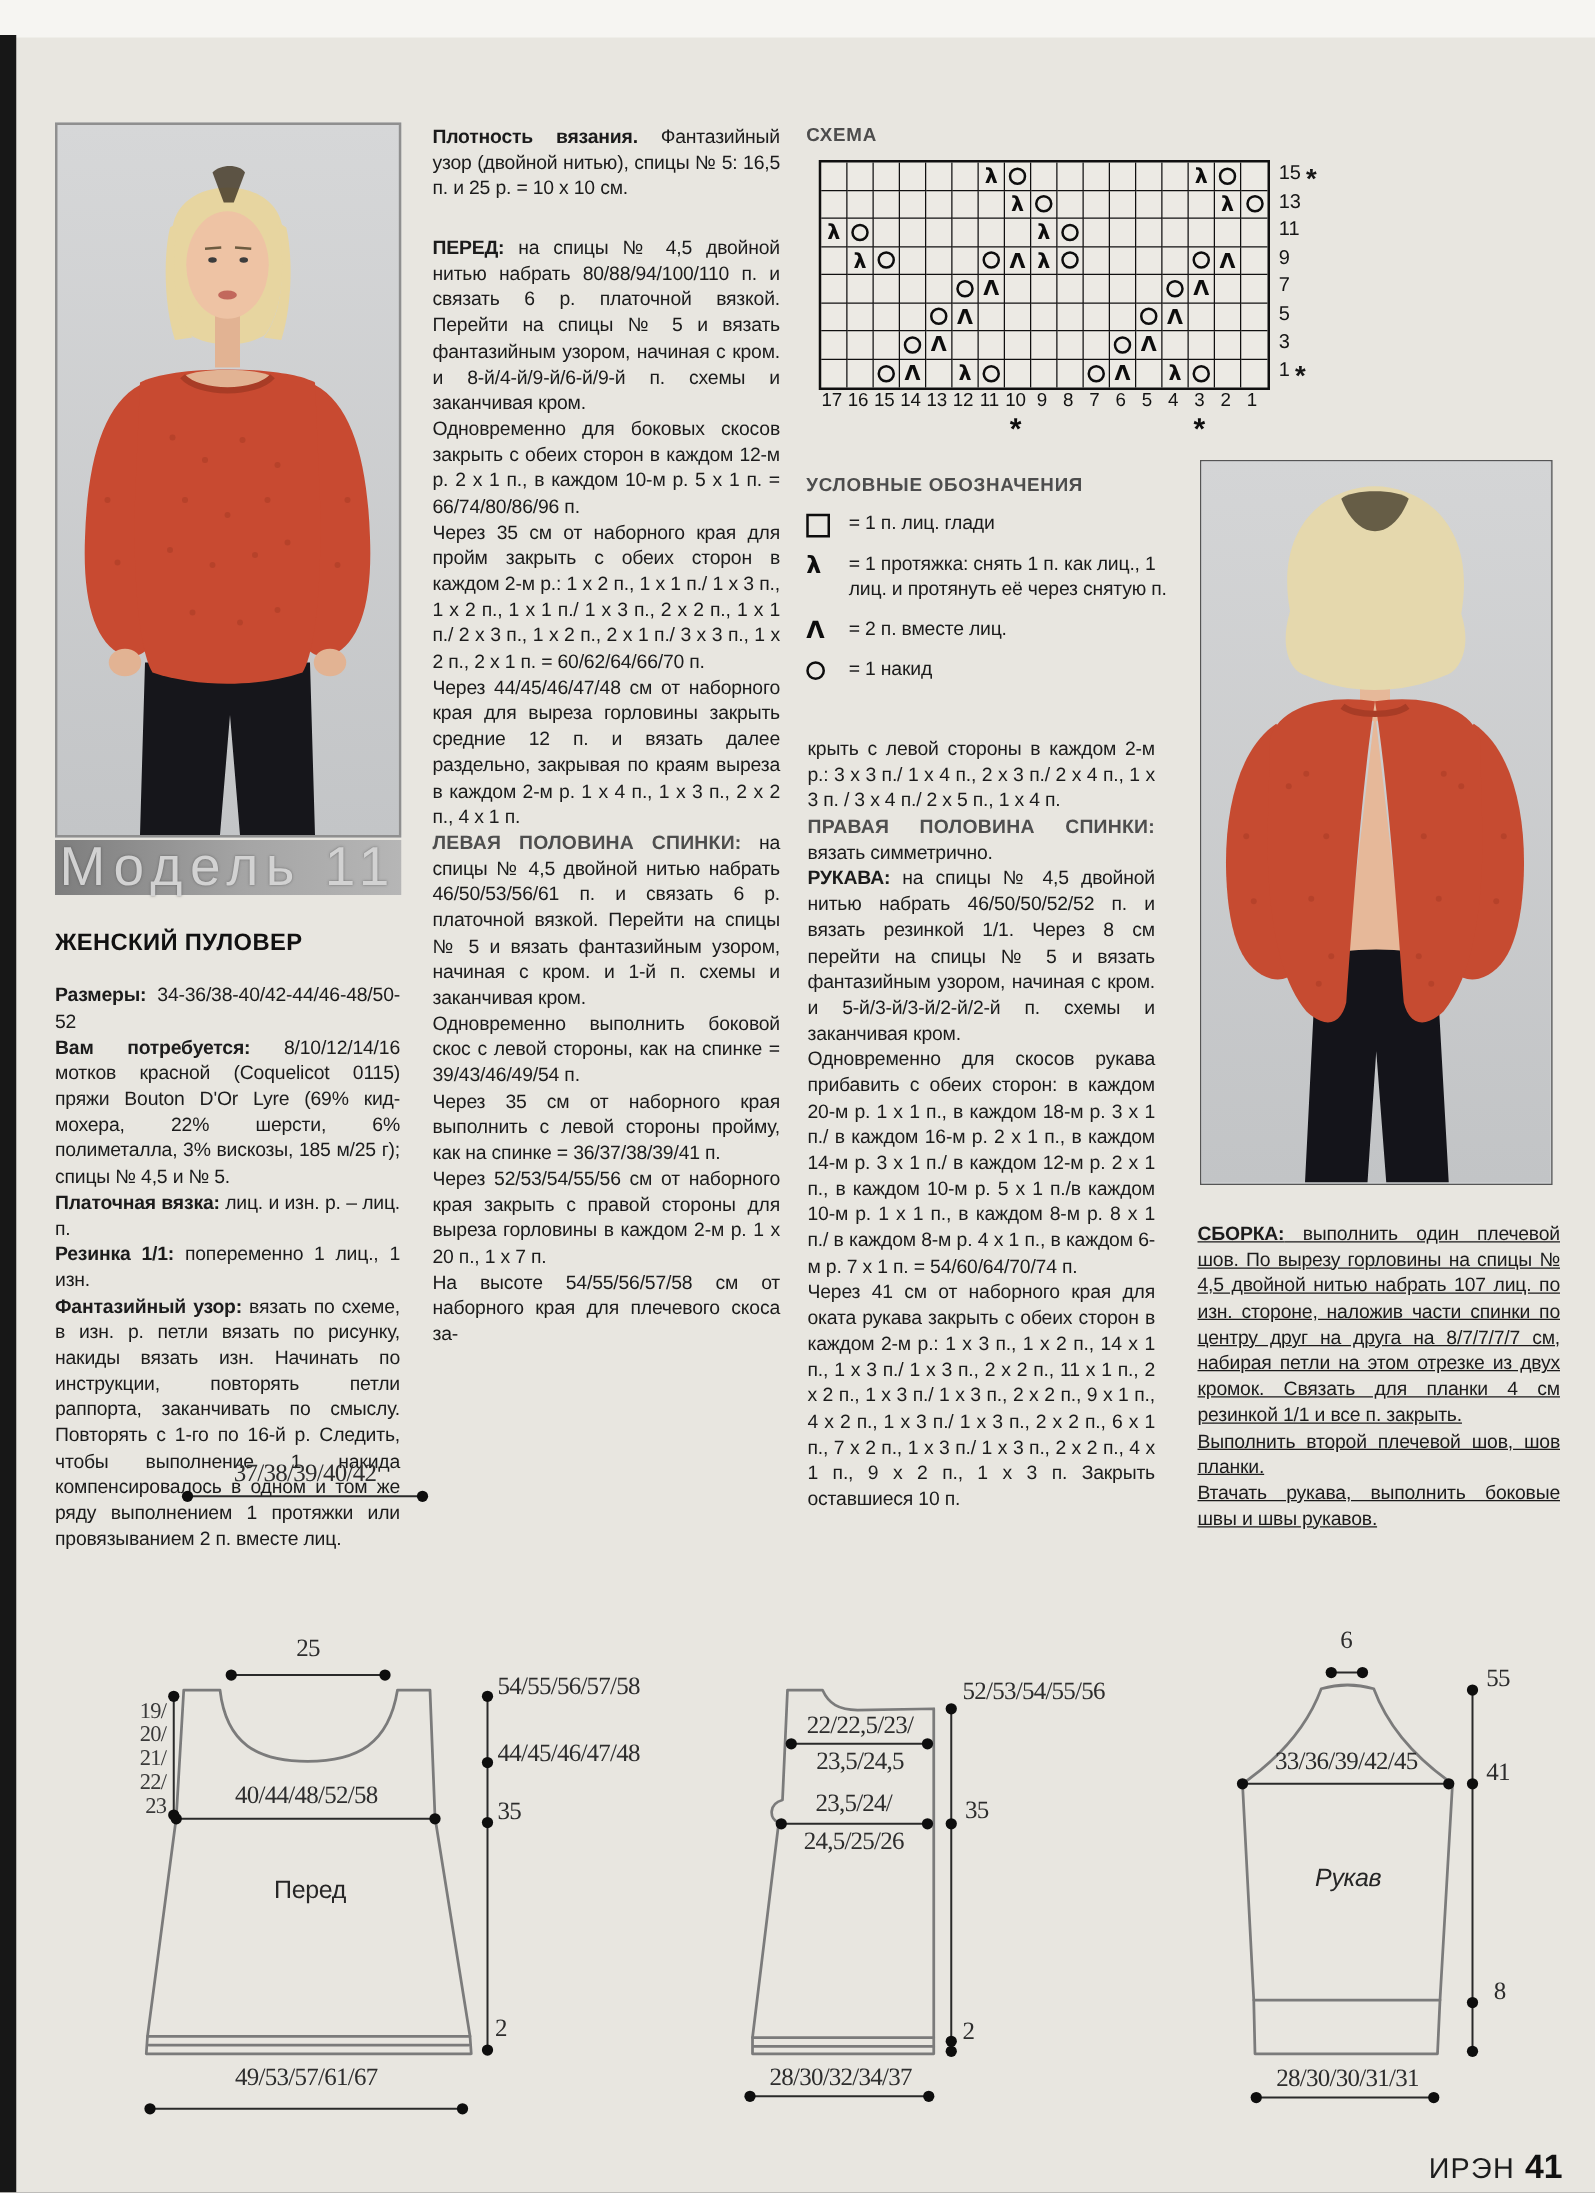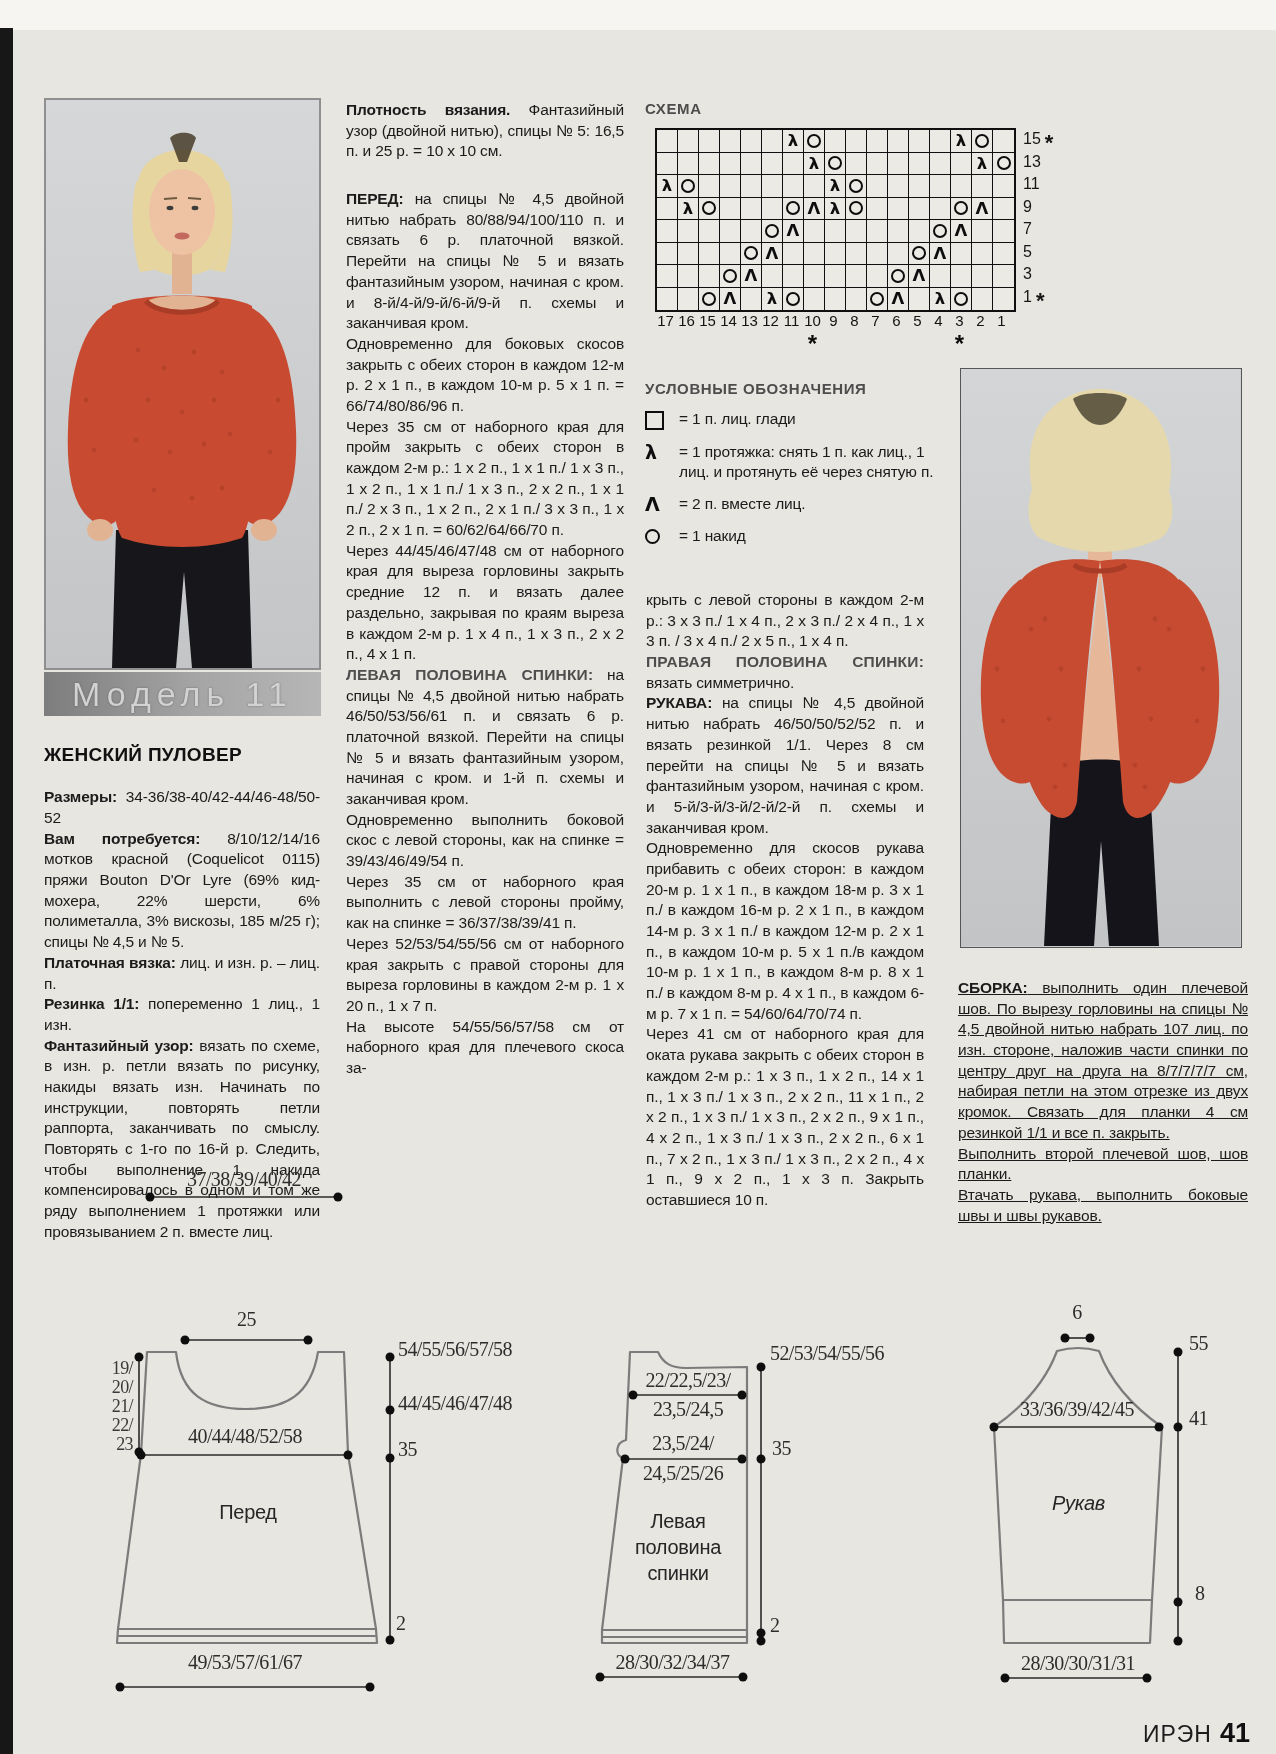"Модель 11" .caption-bar span { font-size: 34px -> 44px }
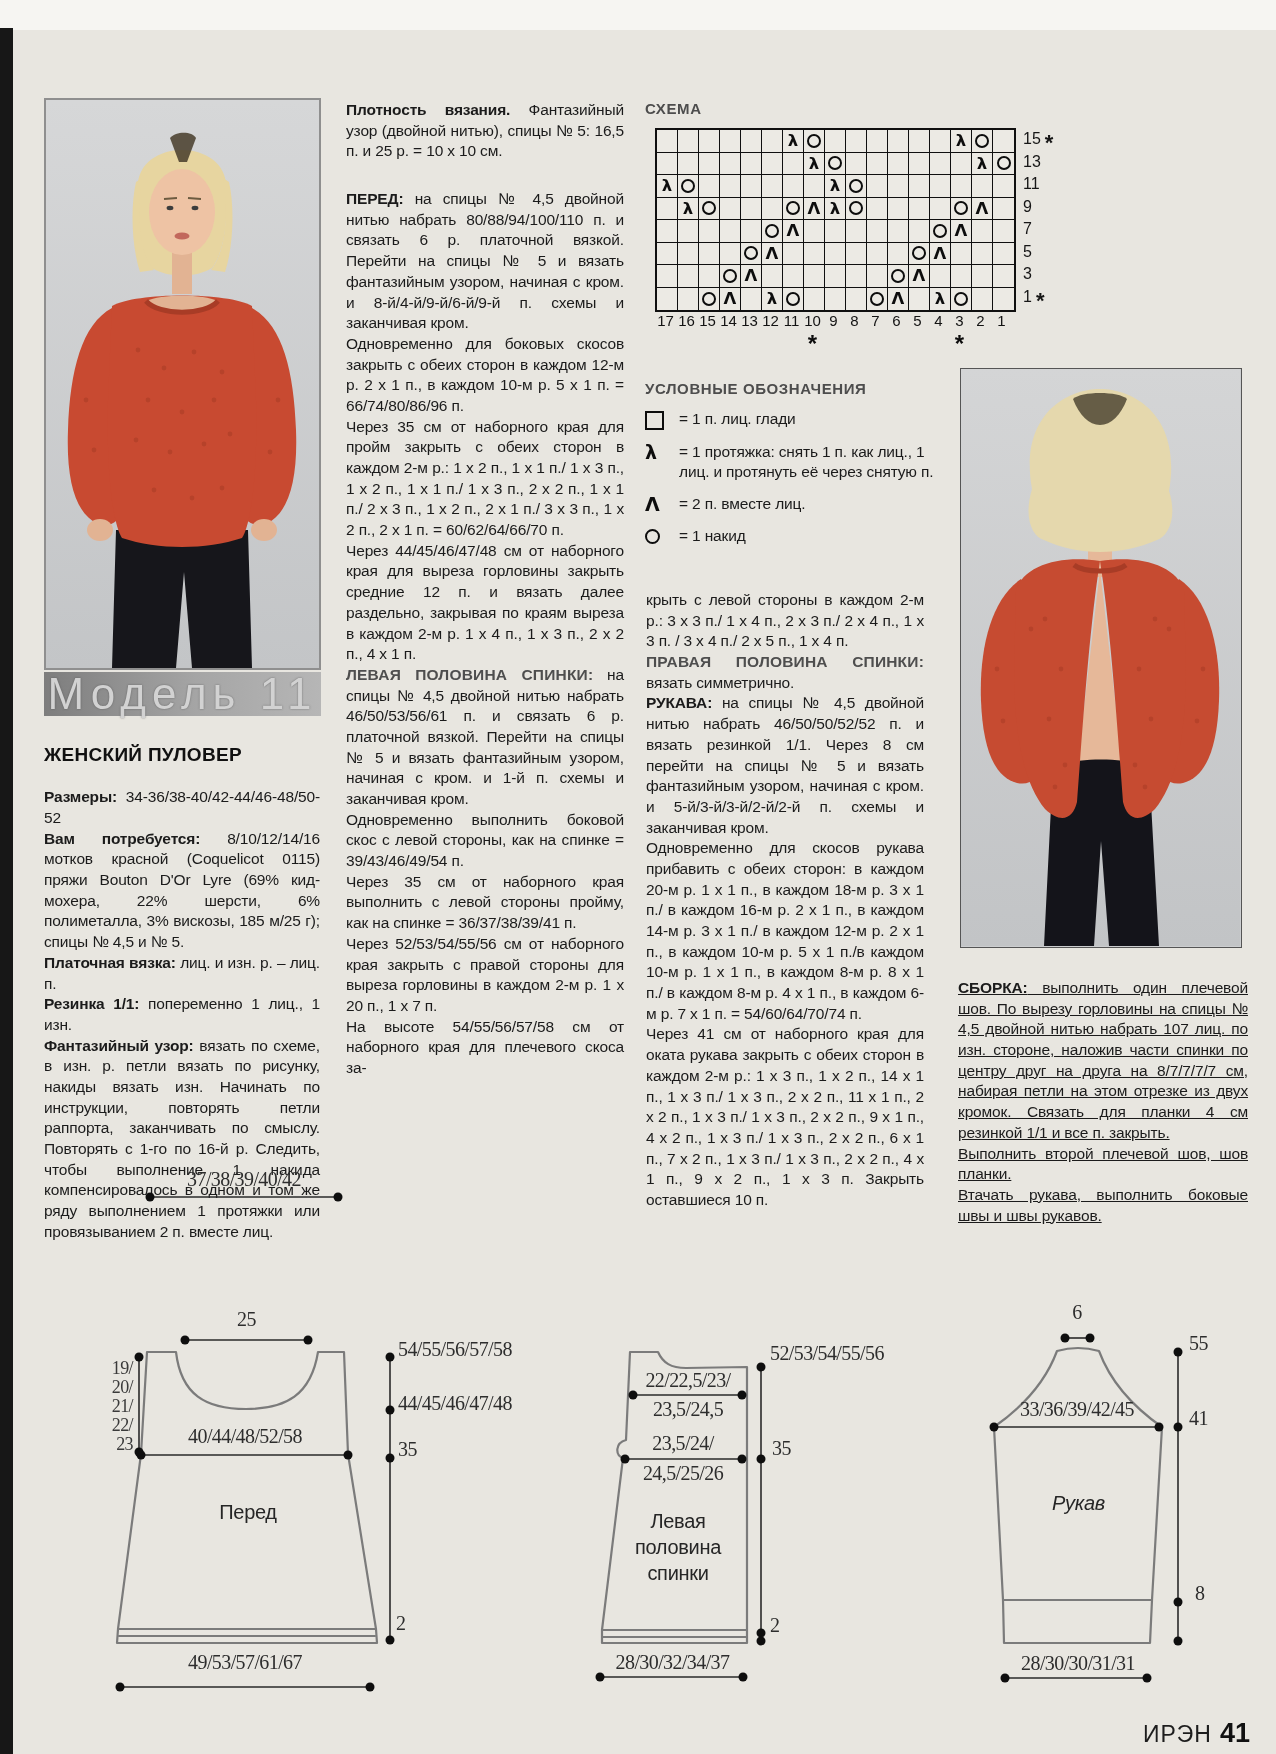"Левая" div.plabel { html: <div>Левая половина спинки</div> -> none }
